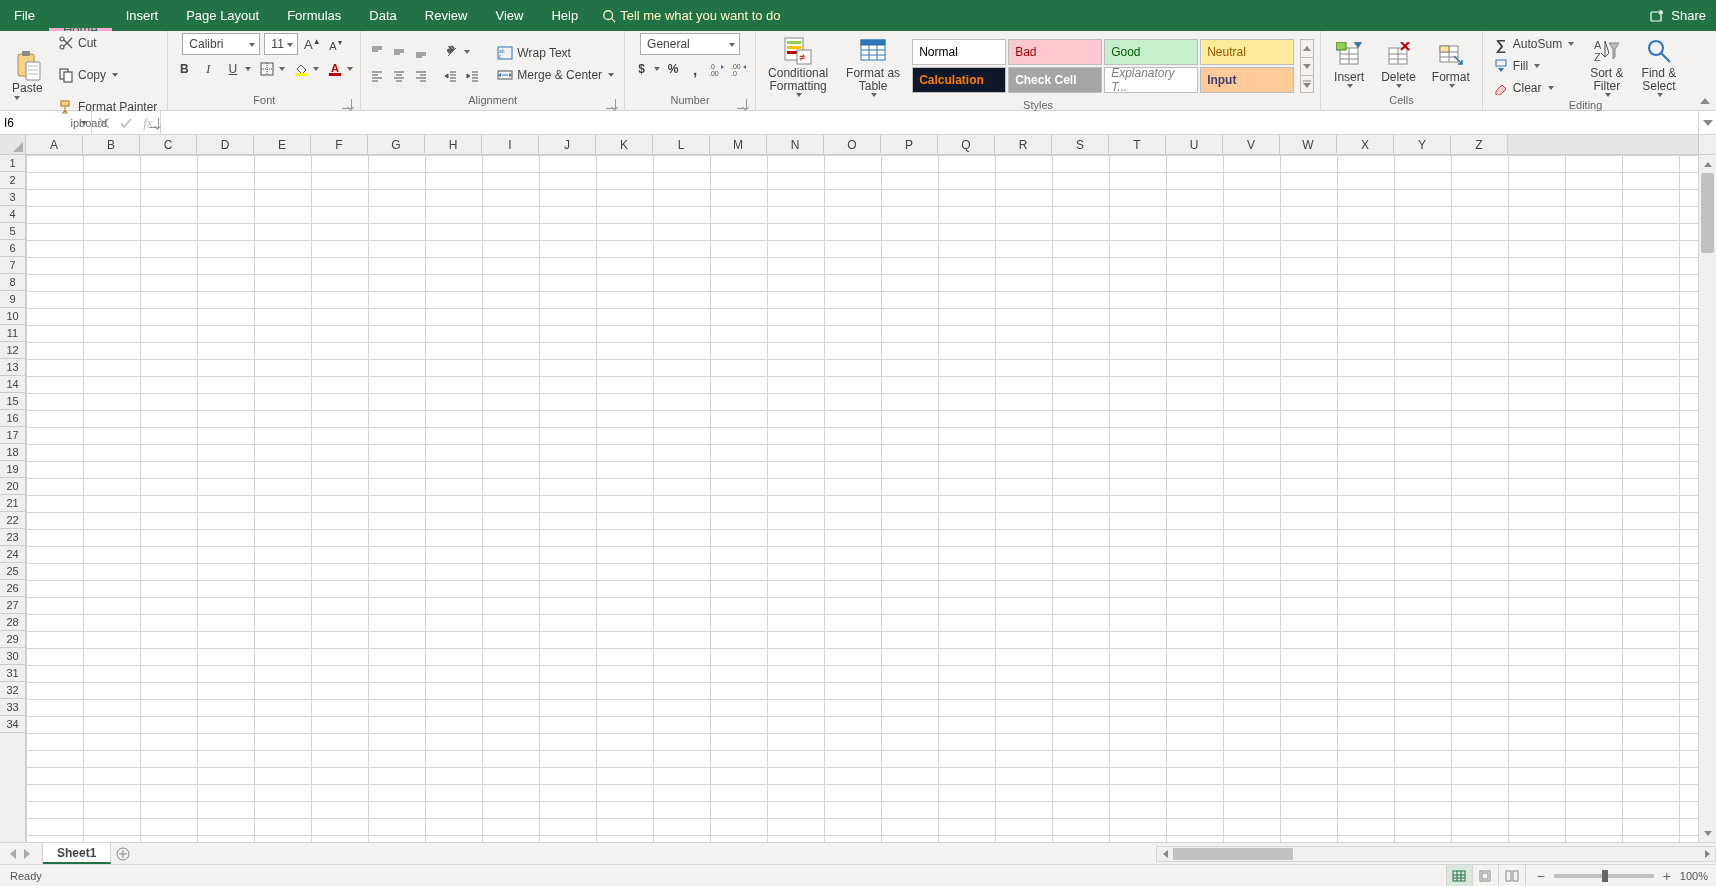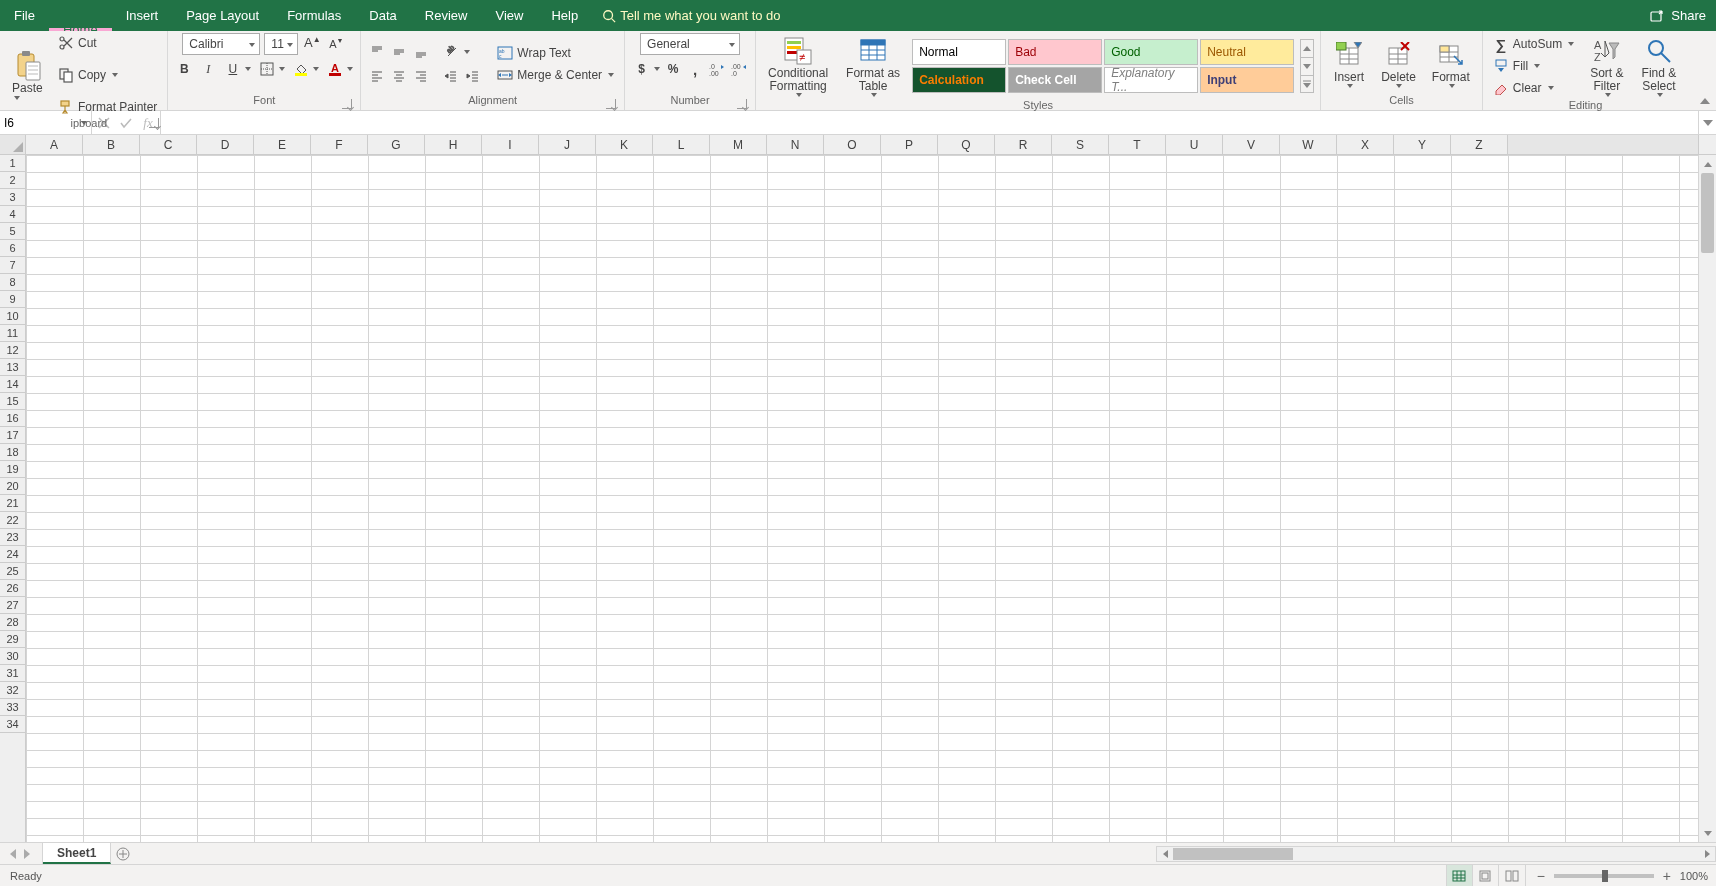"Calibri" .font-row { align-items: flex-start -> flex-end }
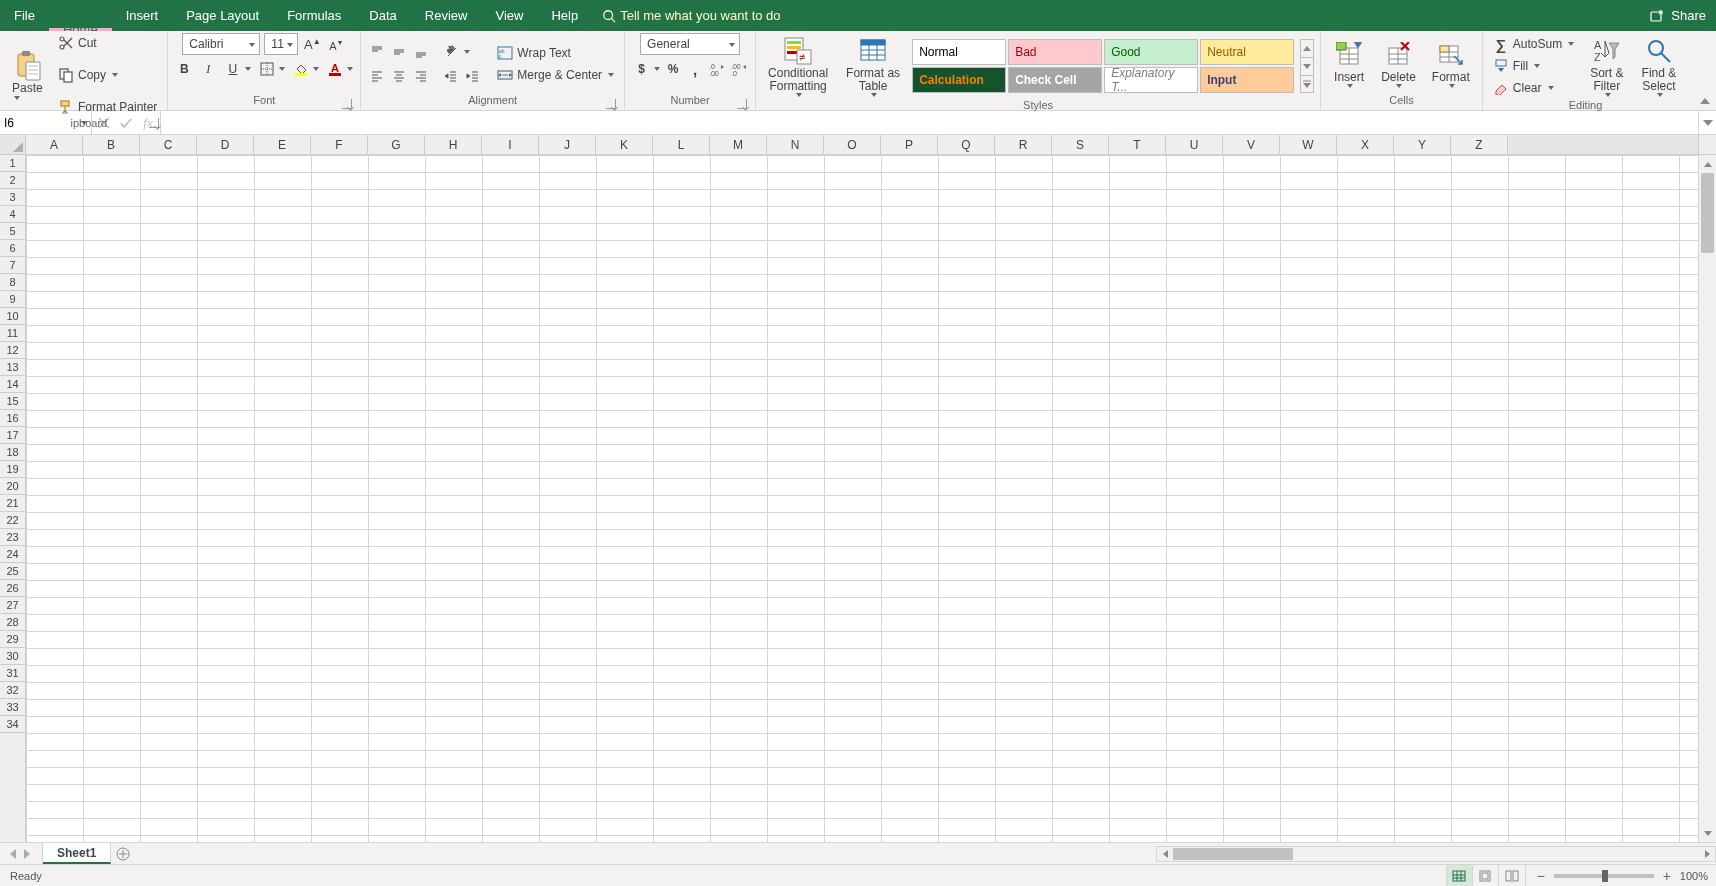"Calculation" .swatch.calc { background: #14532d -> #0f172a }
